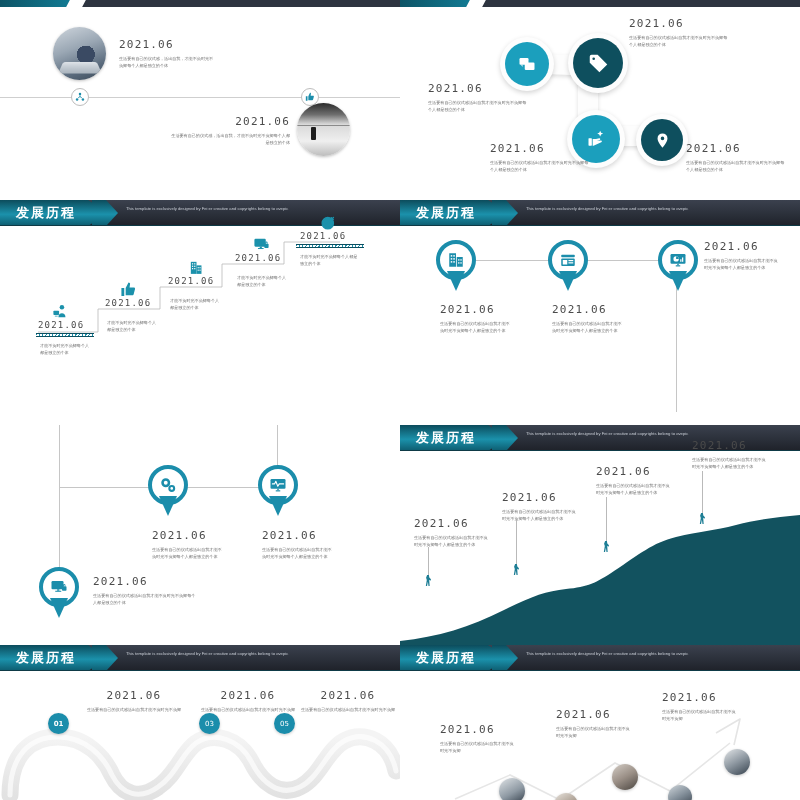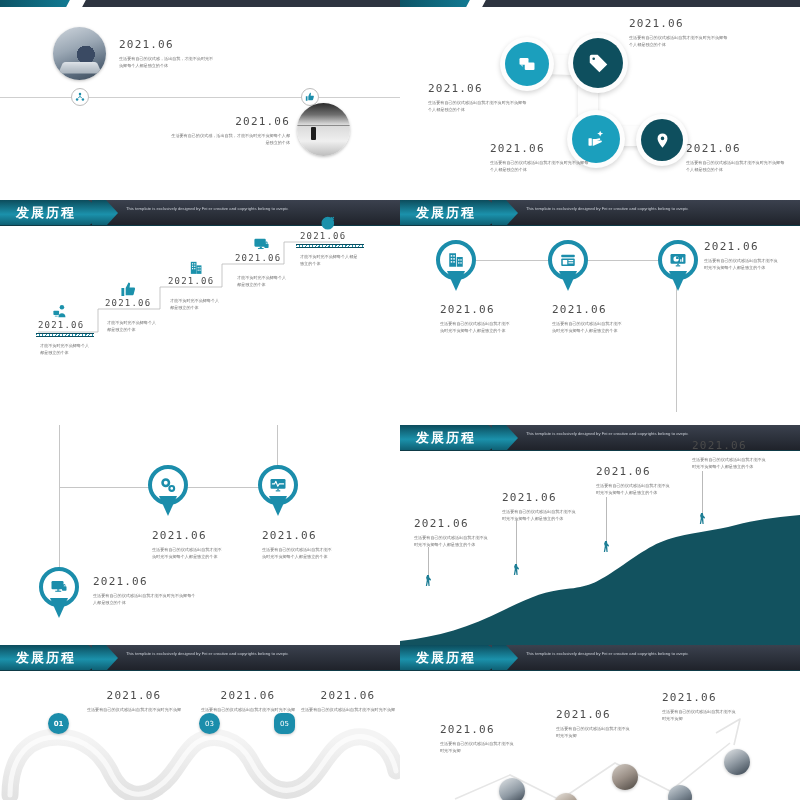"05" div.numdot { border-radius: 7px -> none }
